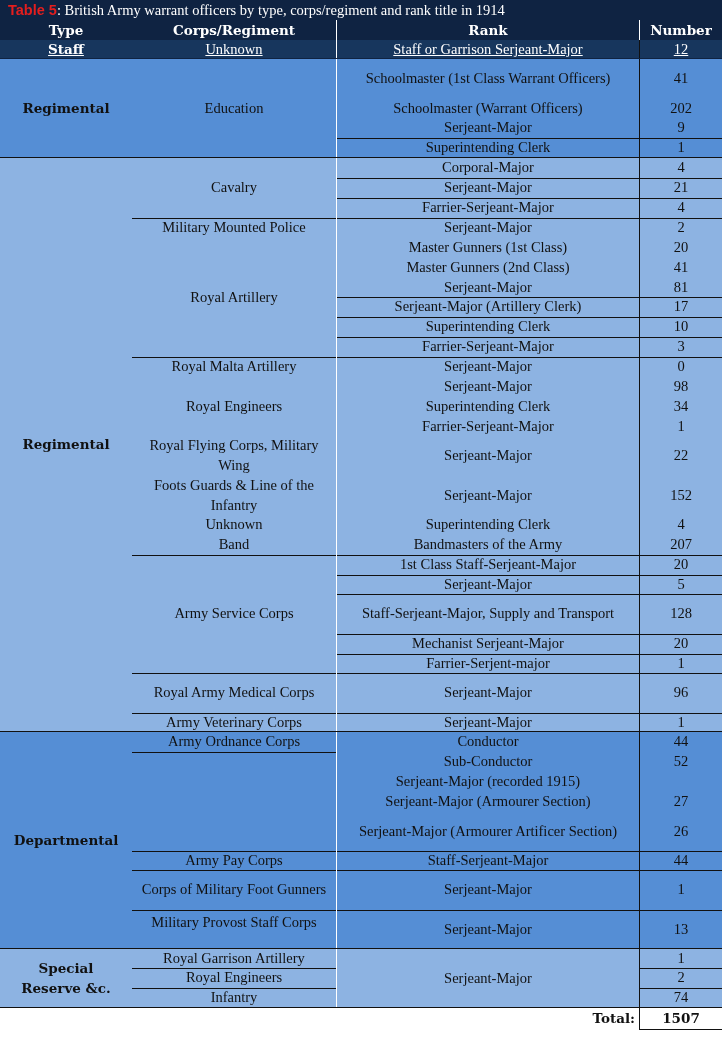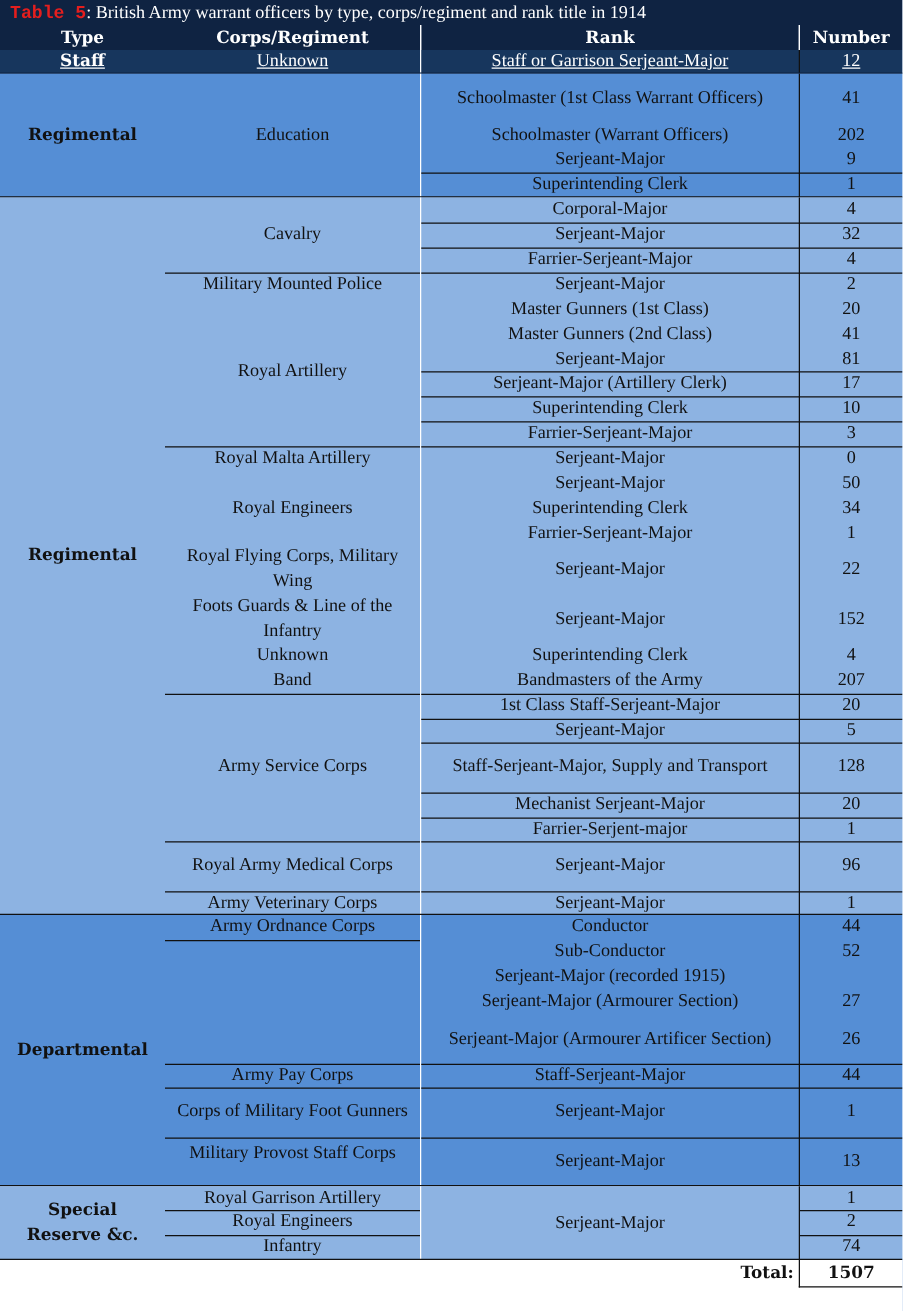"Table 5" .title .lbl { font-family: Liberation Mono, monospace -> Liberation Sans, sans-serif }
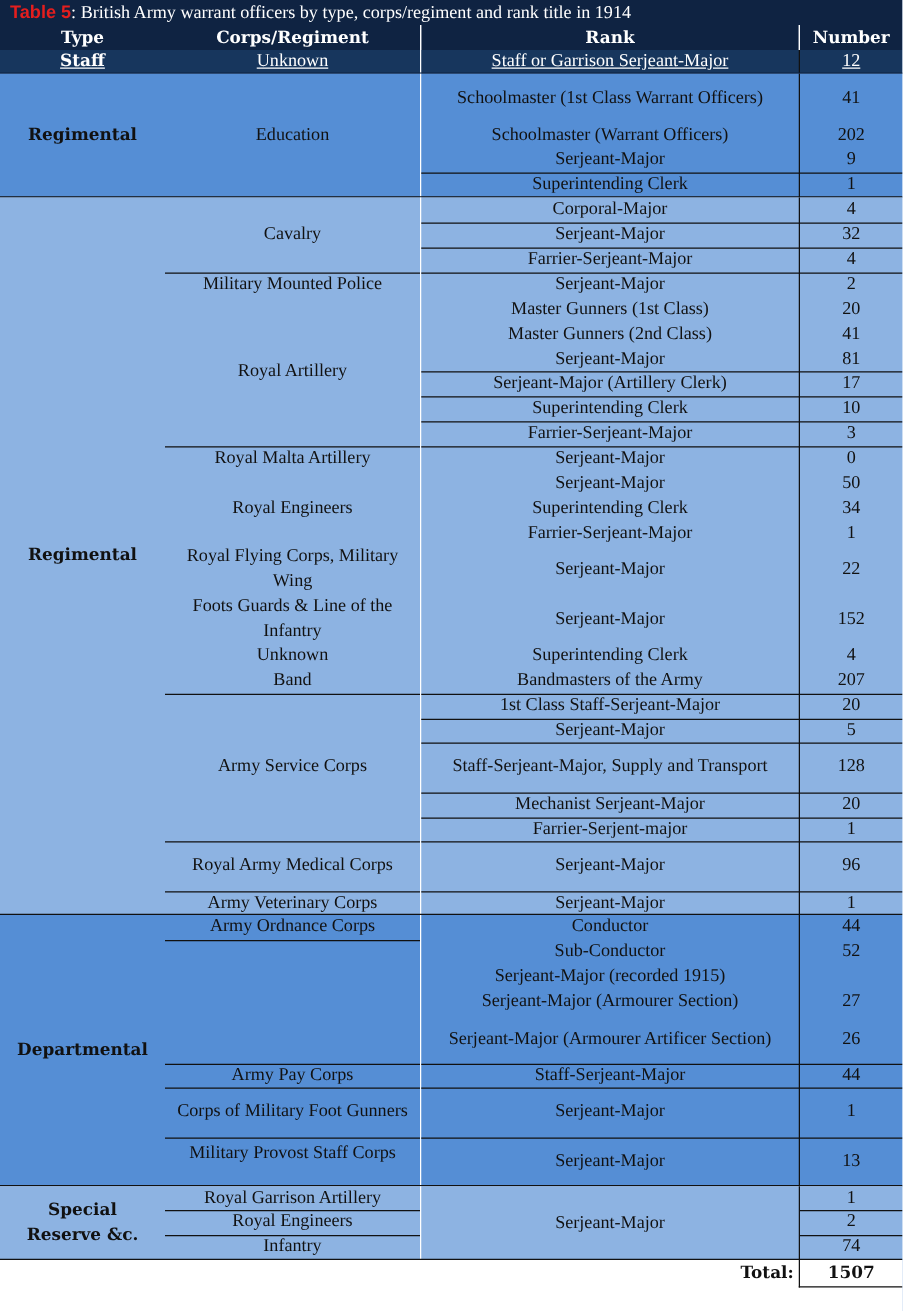"32" div.abs { text: 32 -> 21 }
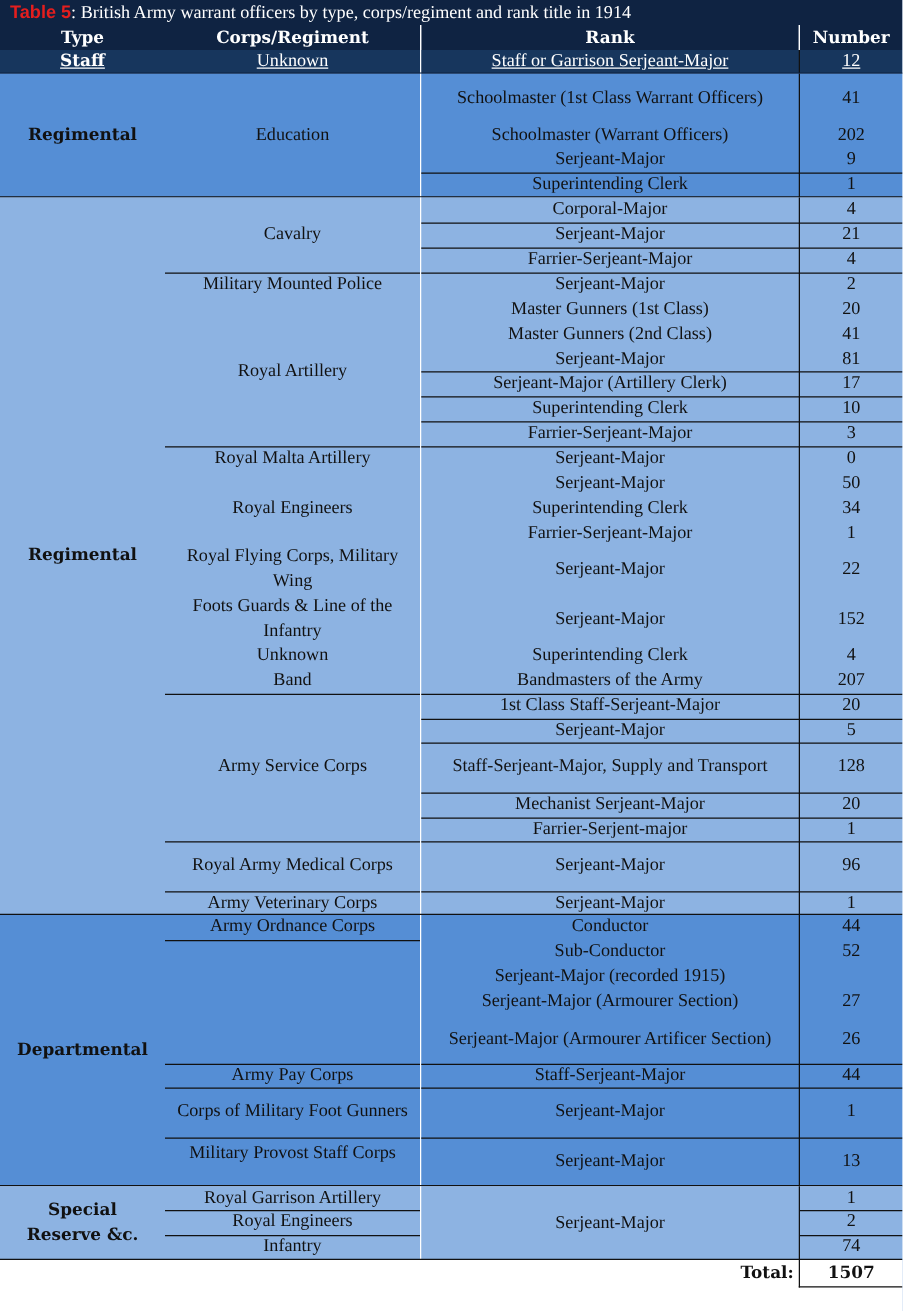"50" div.abs { text: 50 -> 98 }
